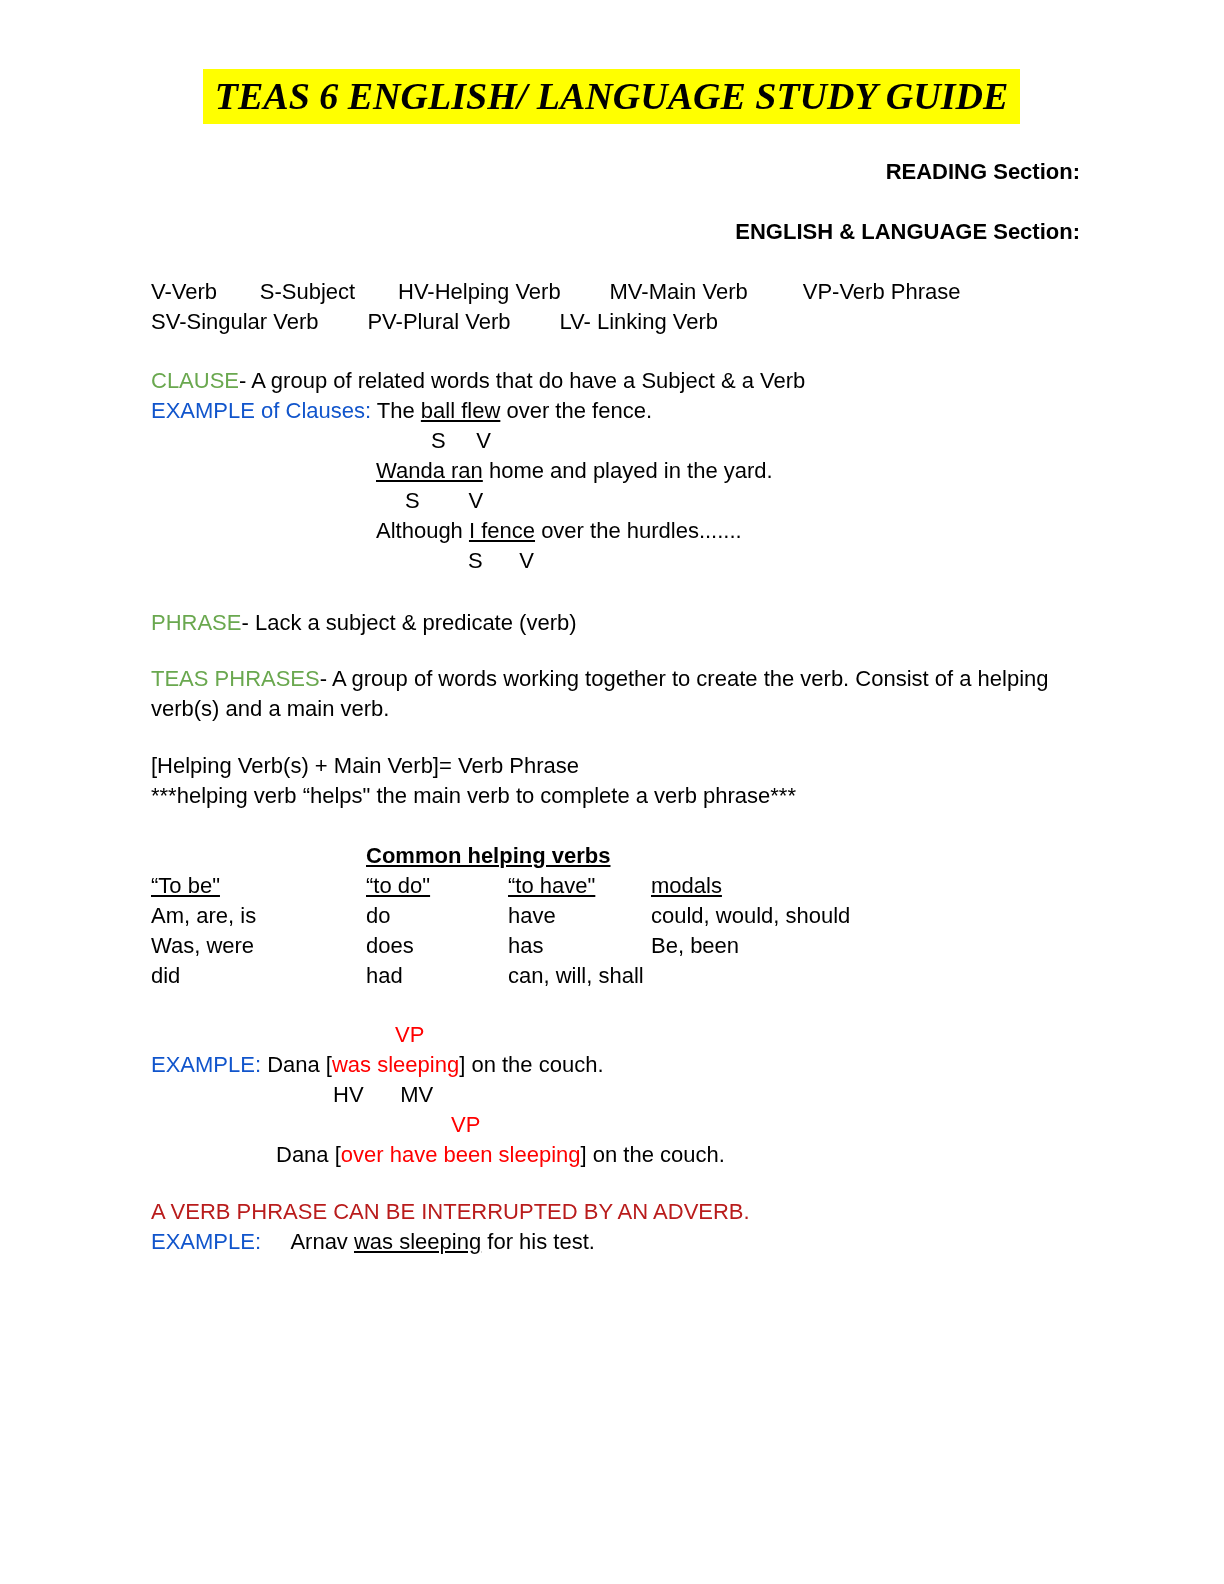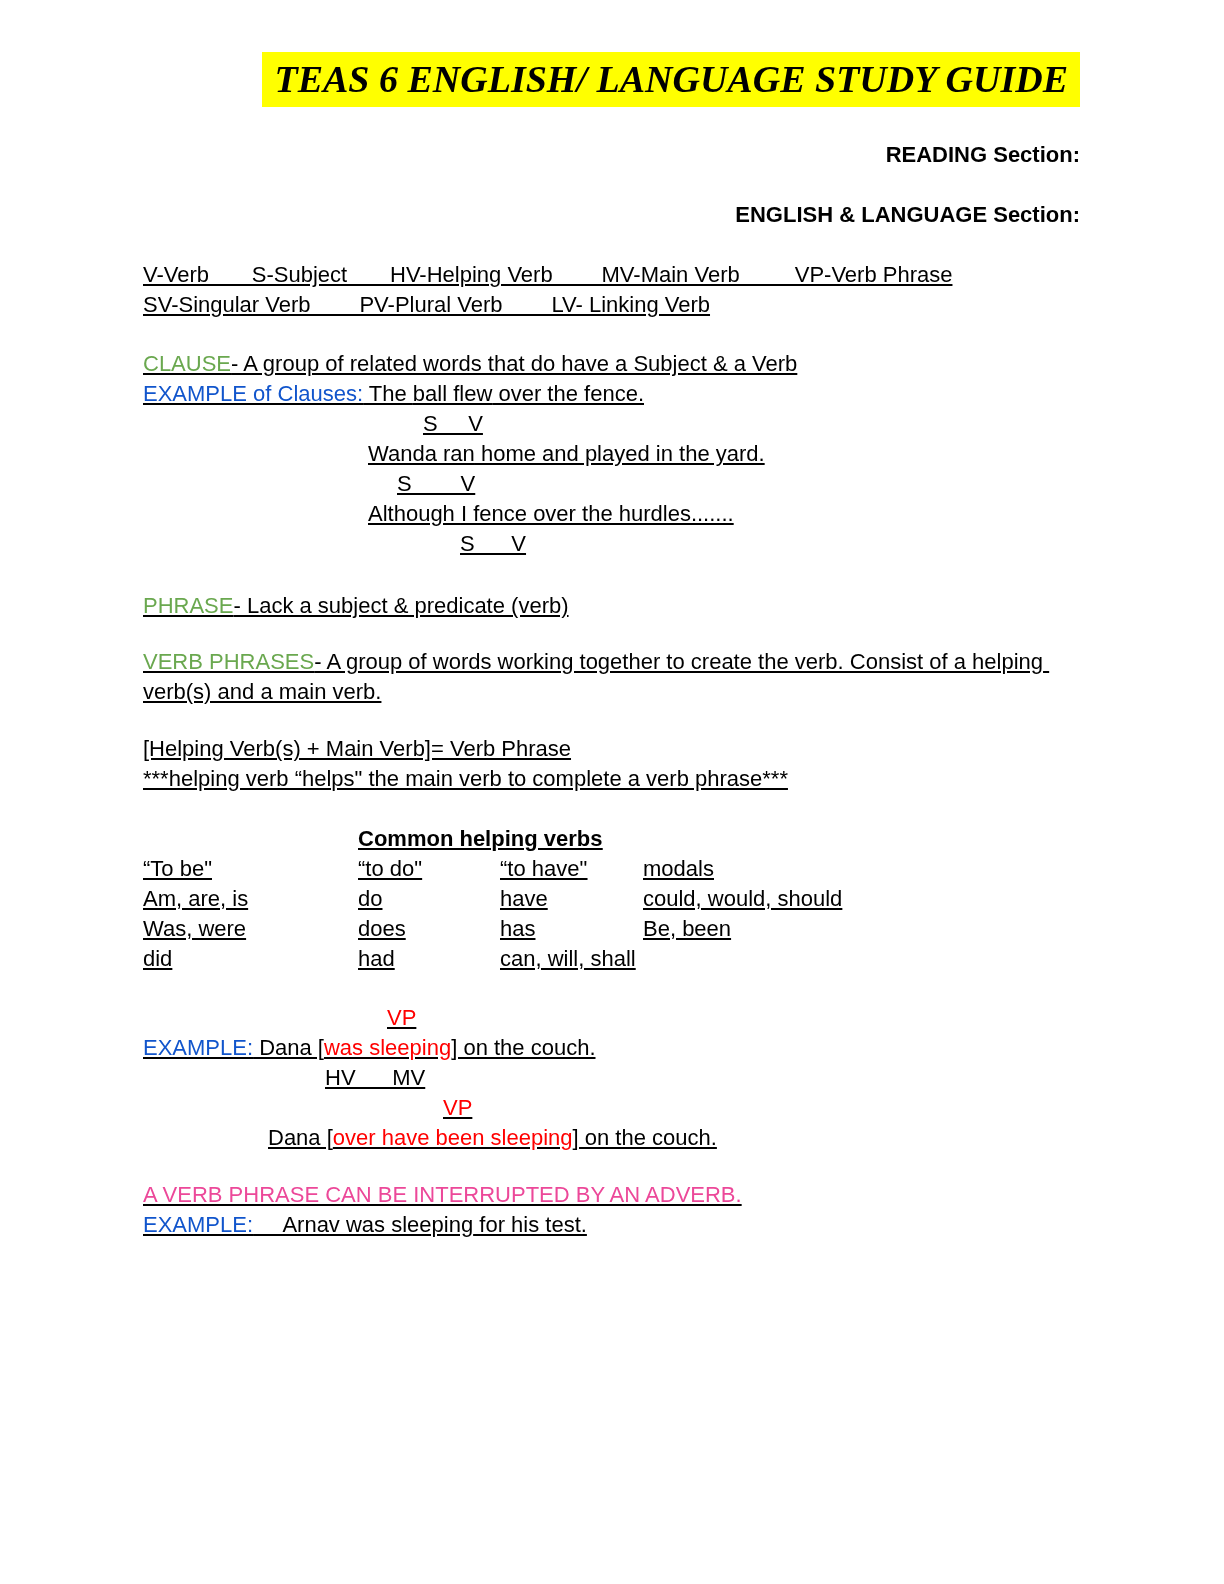"TEAS 6 ENGLISH/ LANGUAGE STUDY" .title-wrap { margin-top: 52px -> 69px; text-align: right -> center }
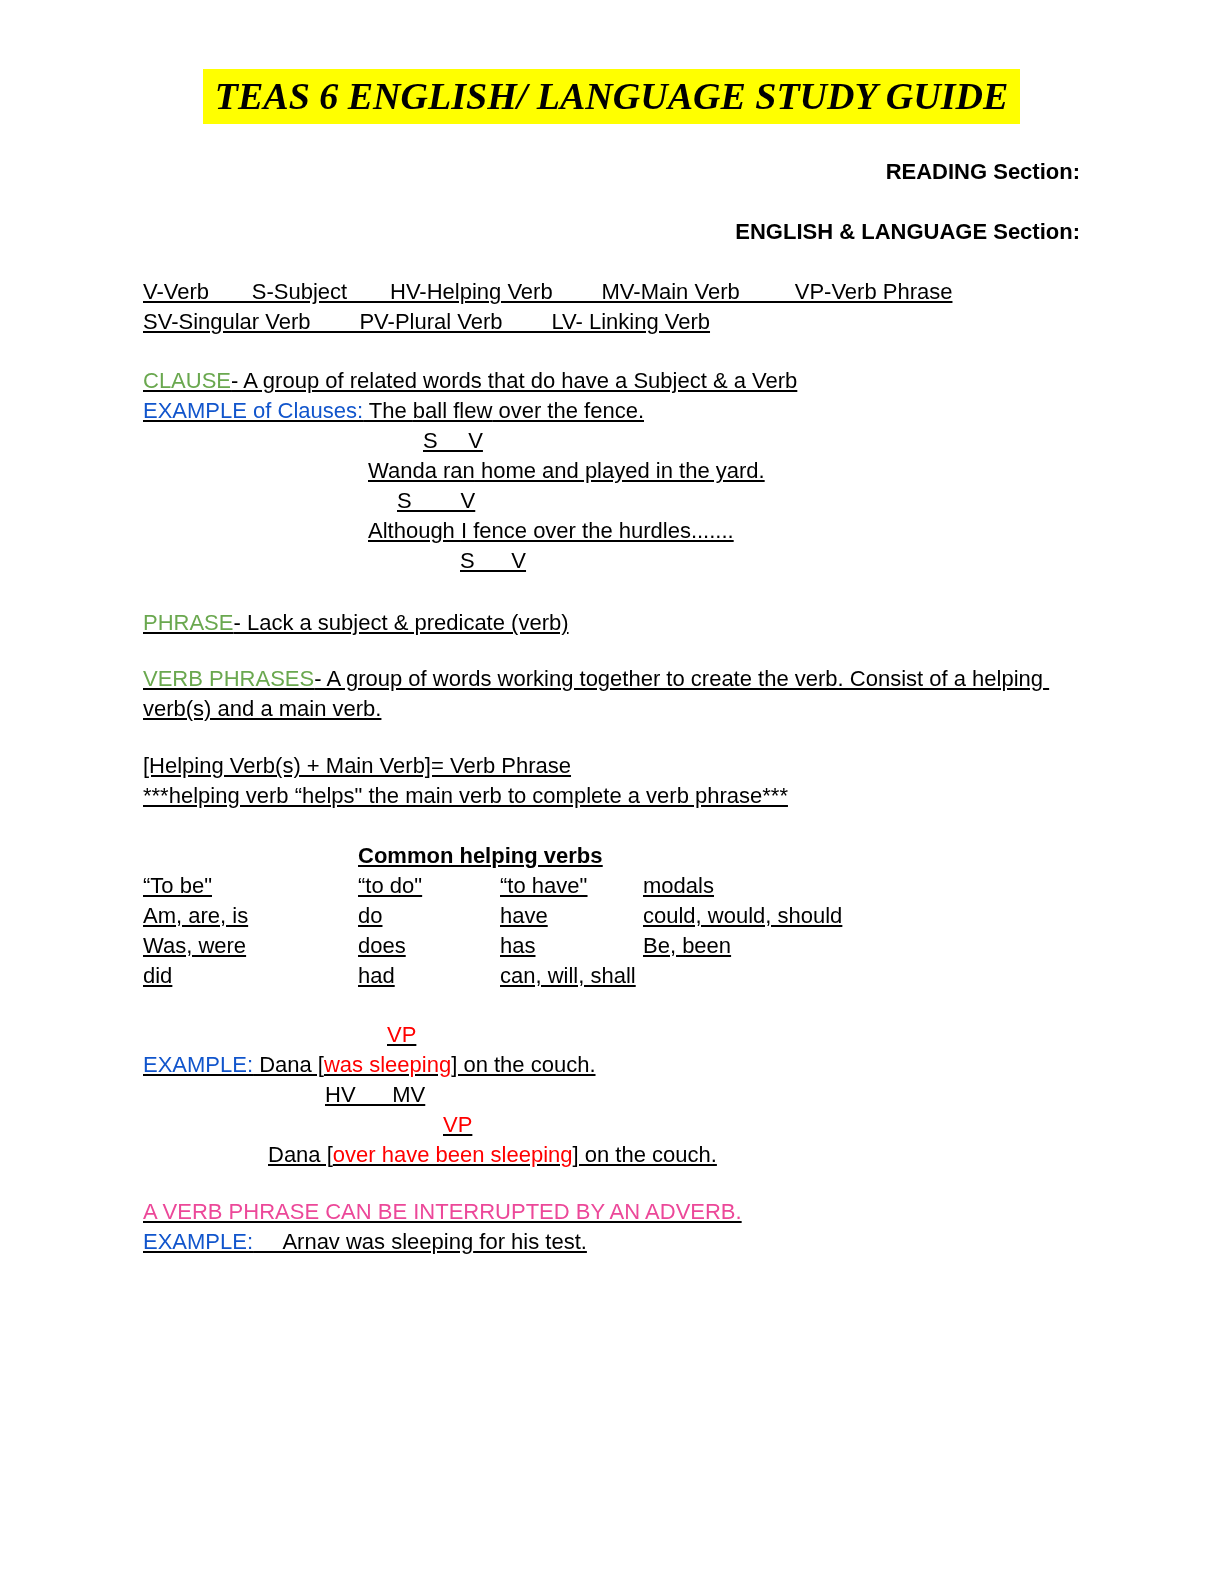"V-Verb S-Subject HV-Helping Verb MV-Main" .block { margin: 0 -> 8px; text-decoration: underline -> none }
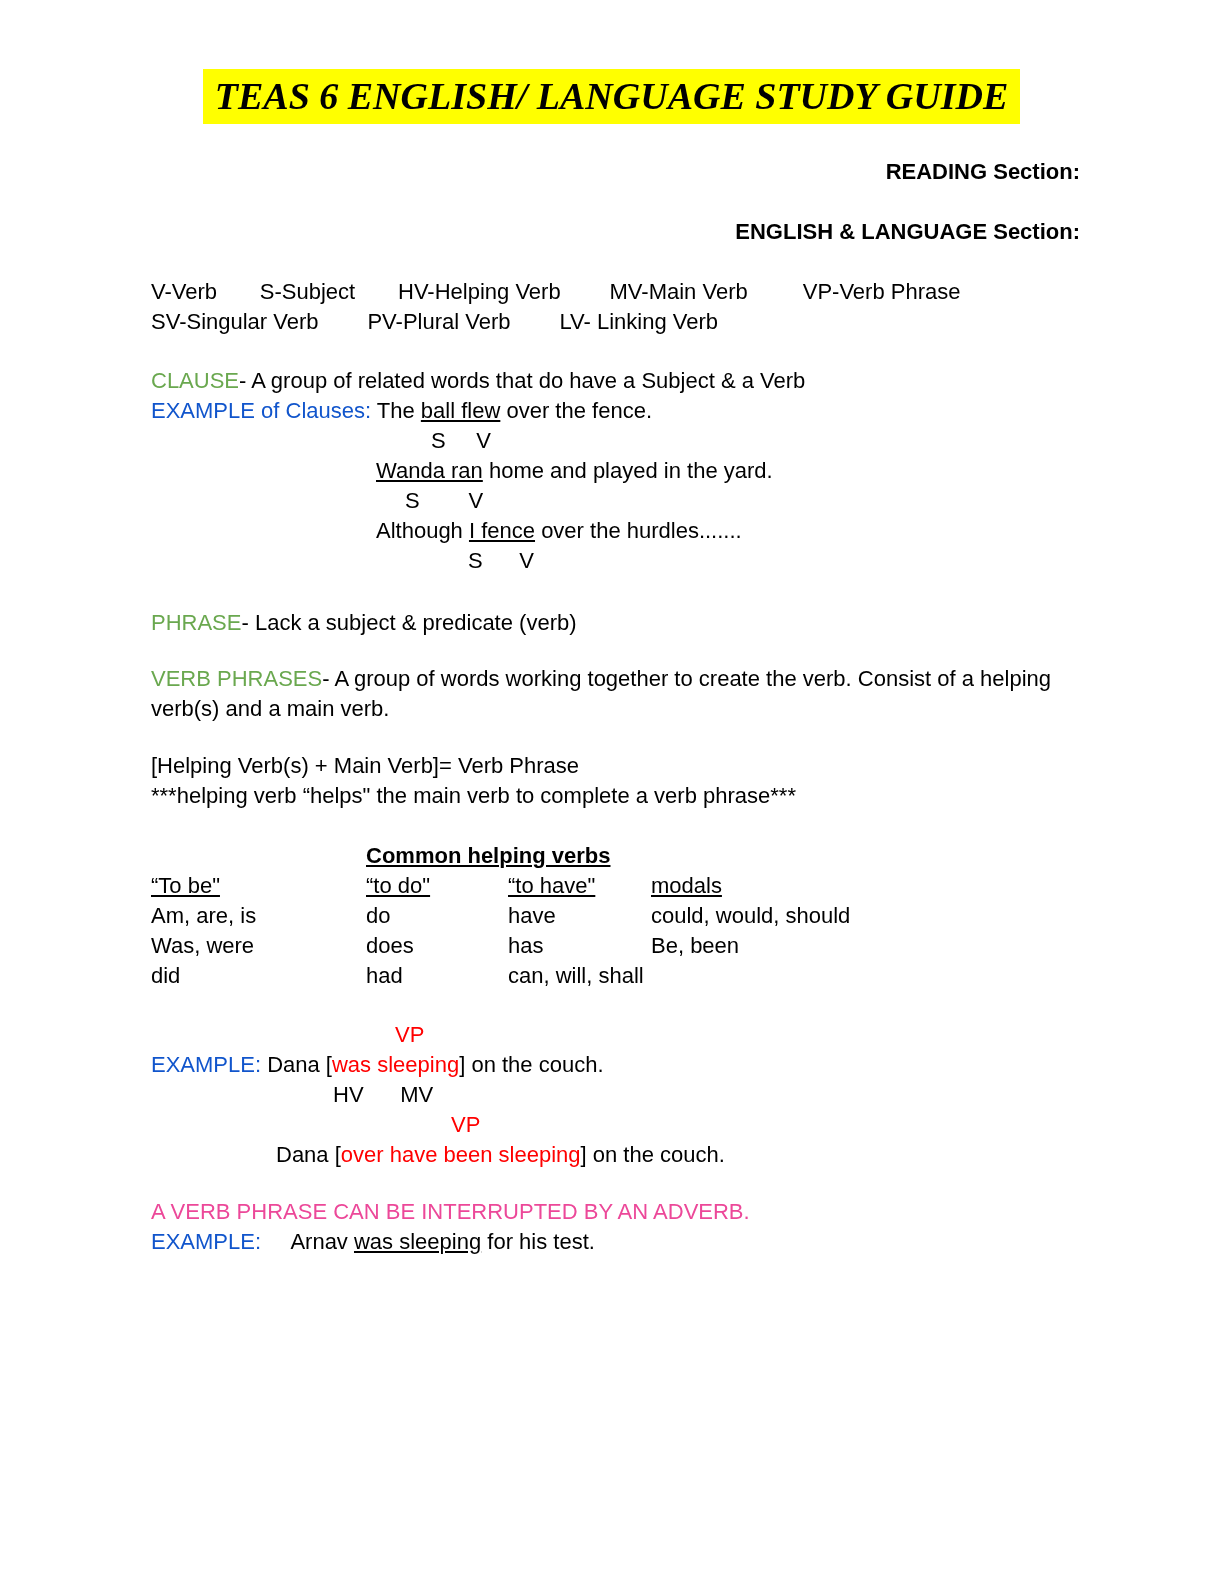"VERB PHRASES" span { text: VERB -> TEAS }
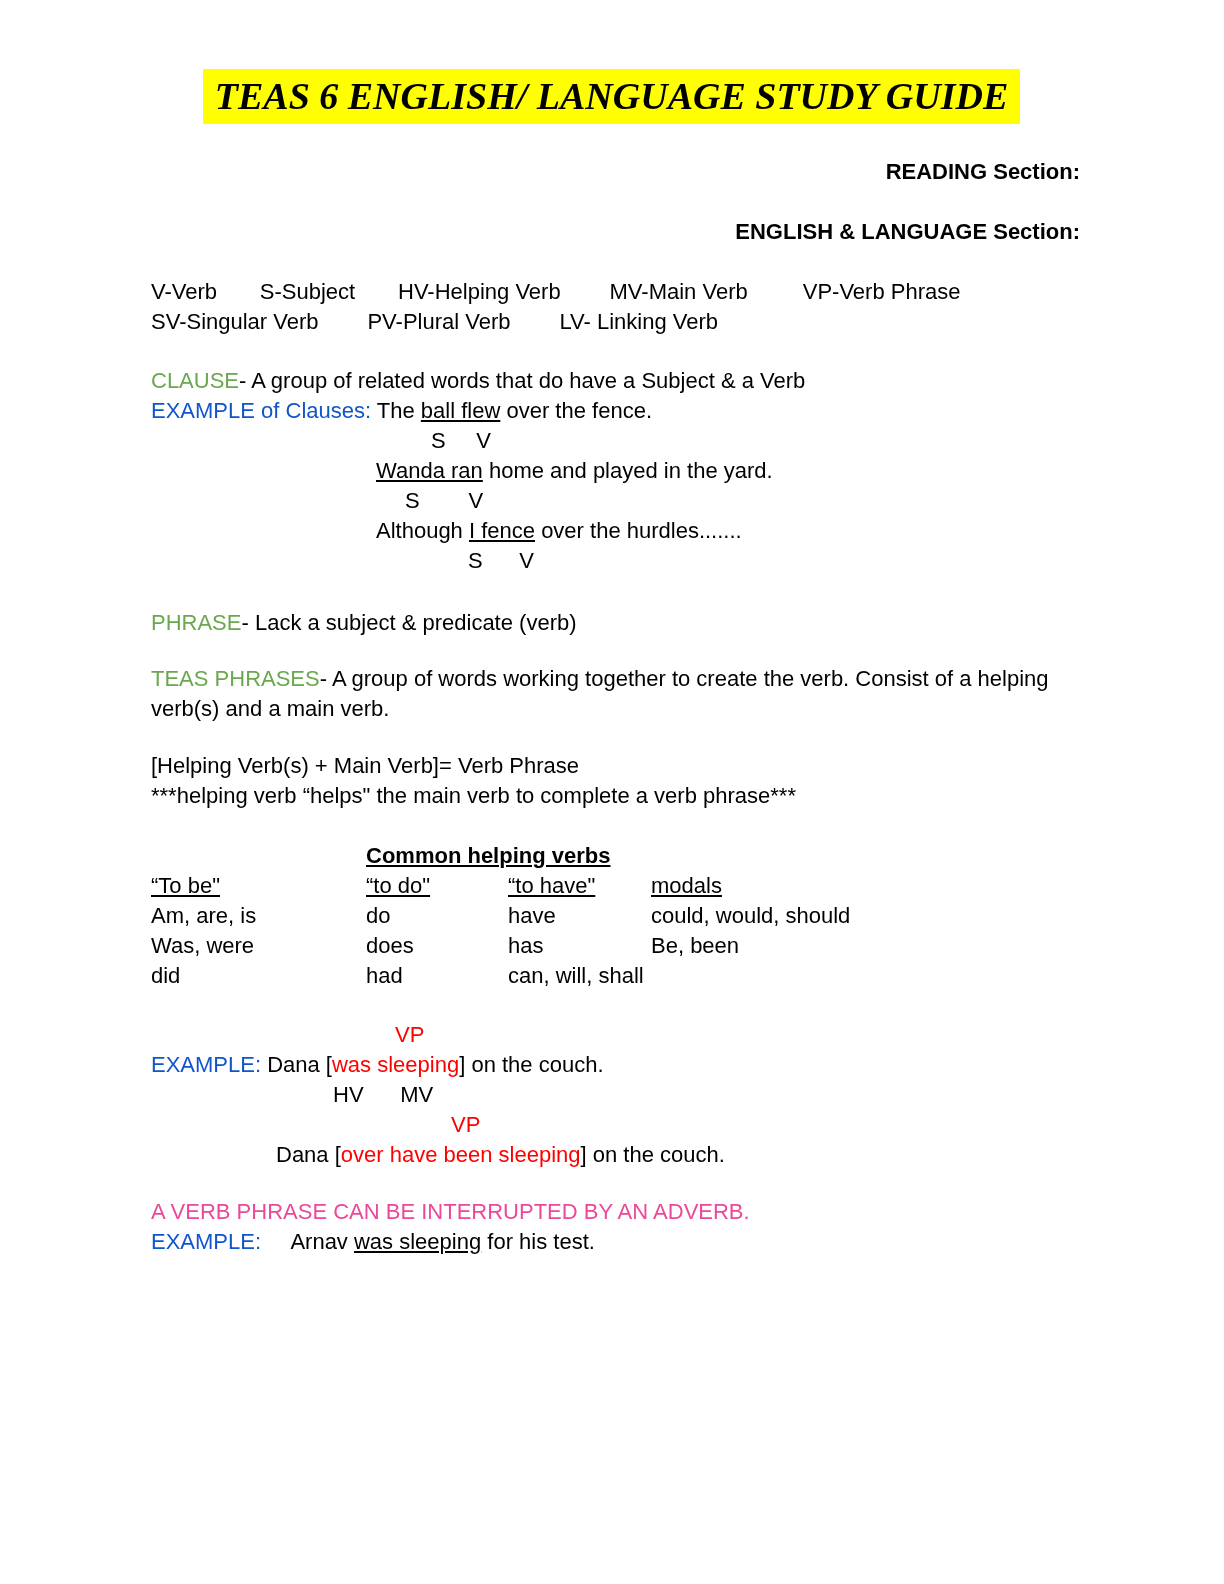"A VERB PHRASE CAN BE" span { color: #ec4899 -> #b91c1c }
